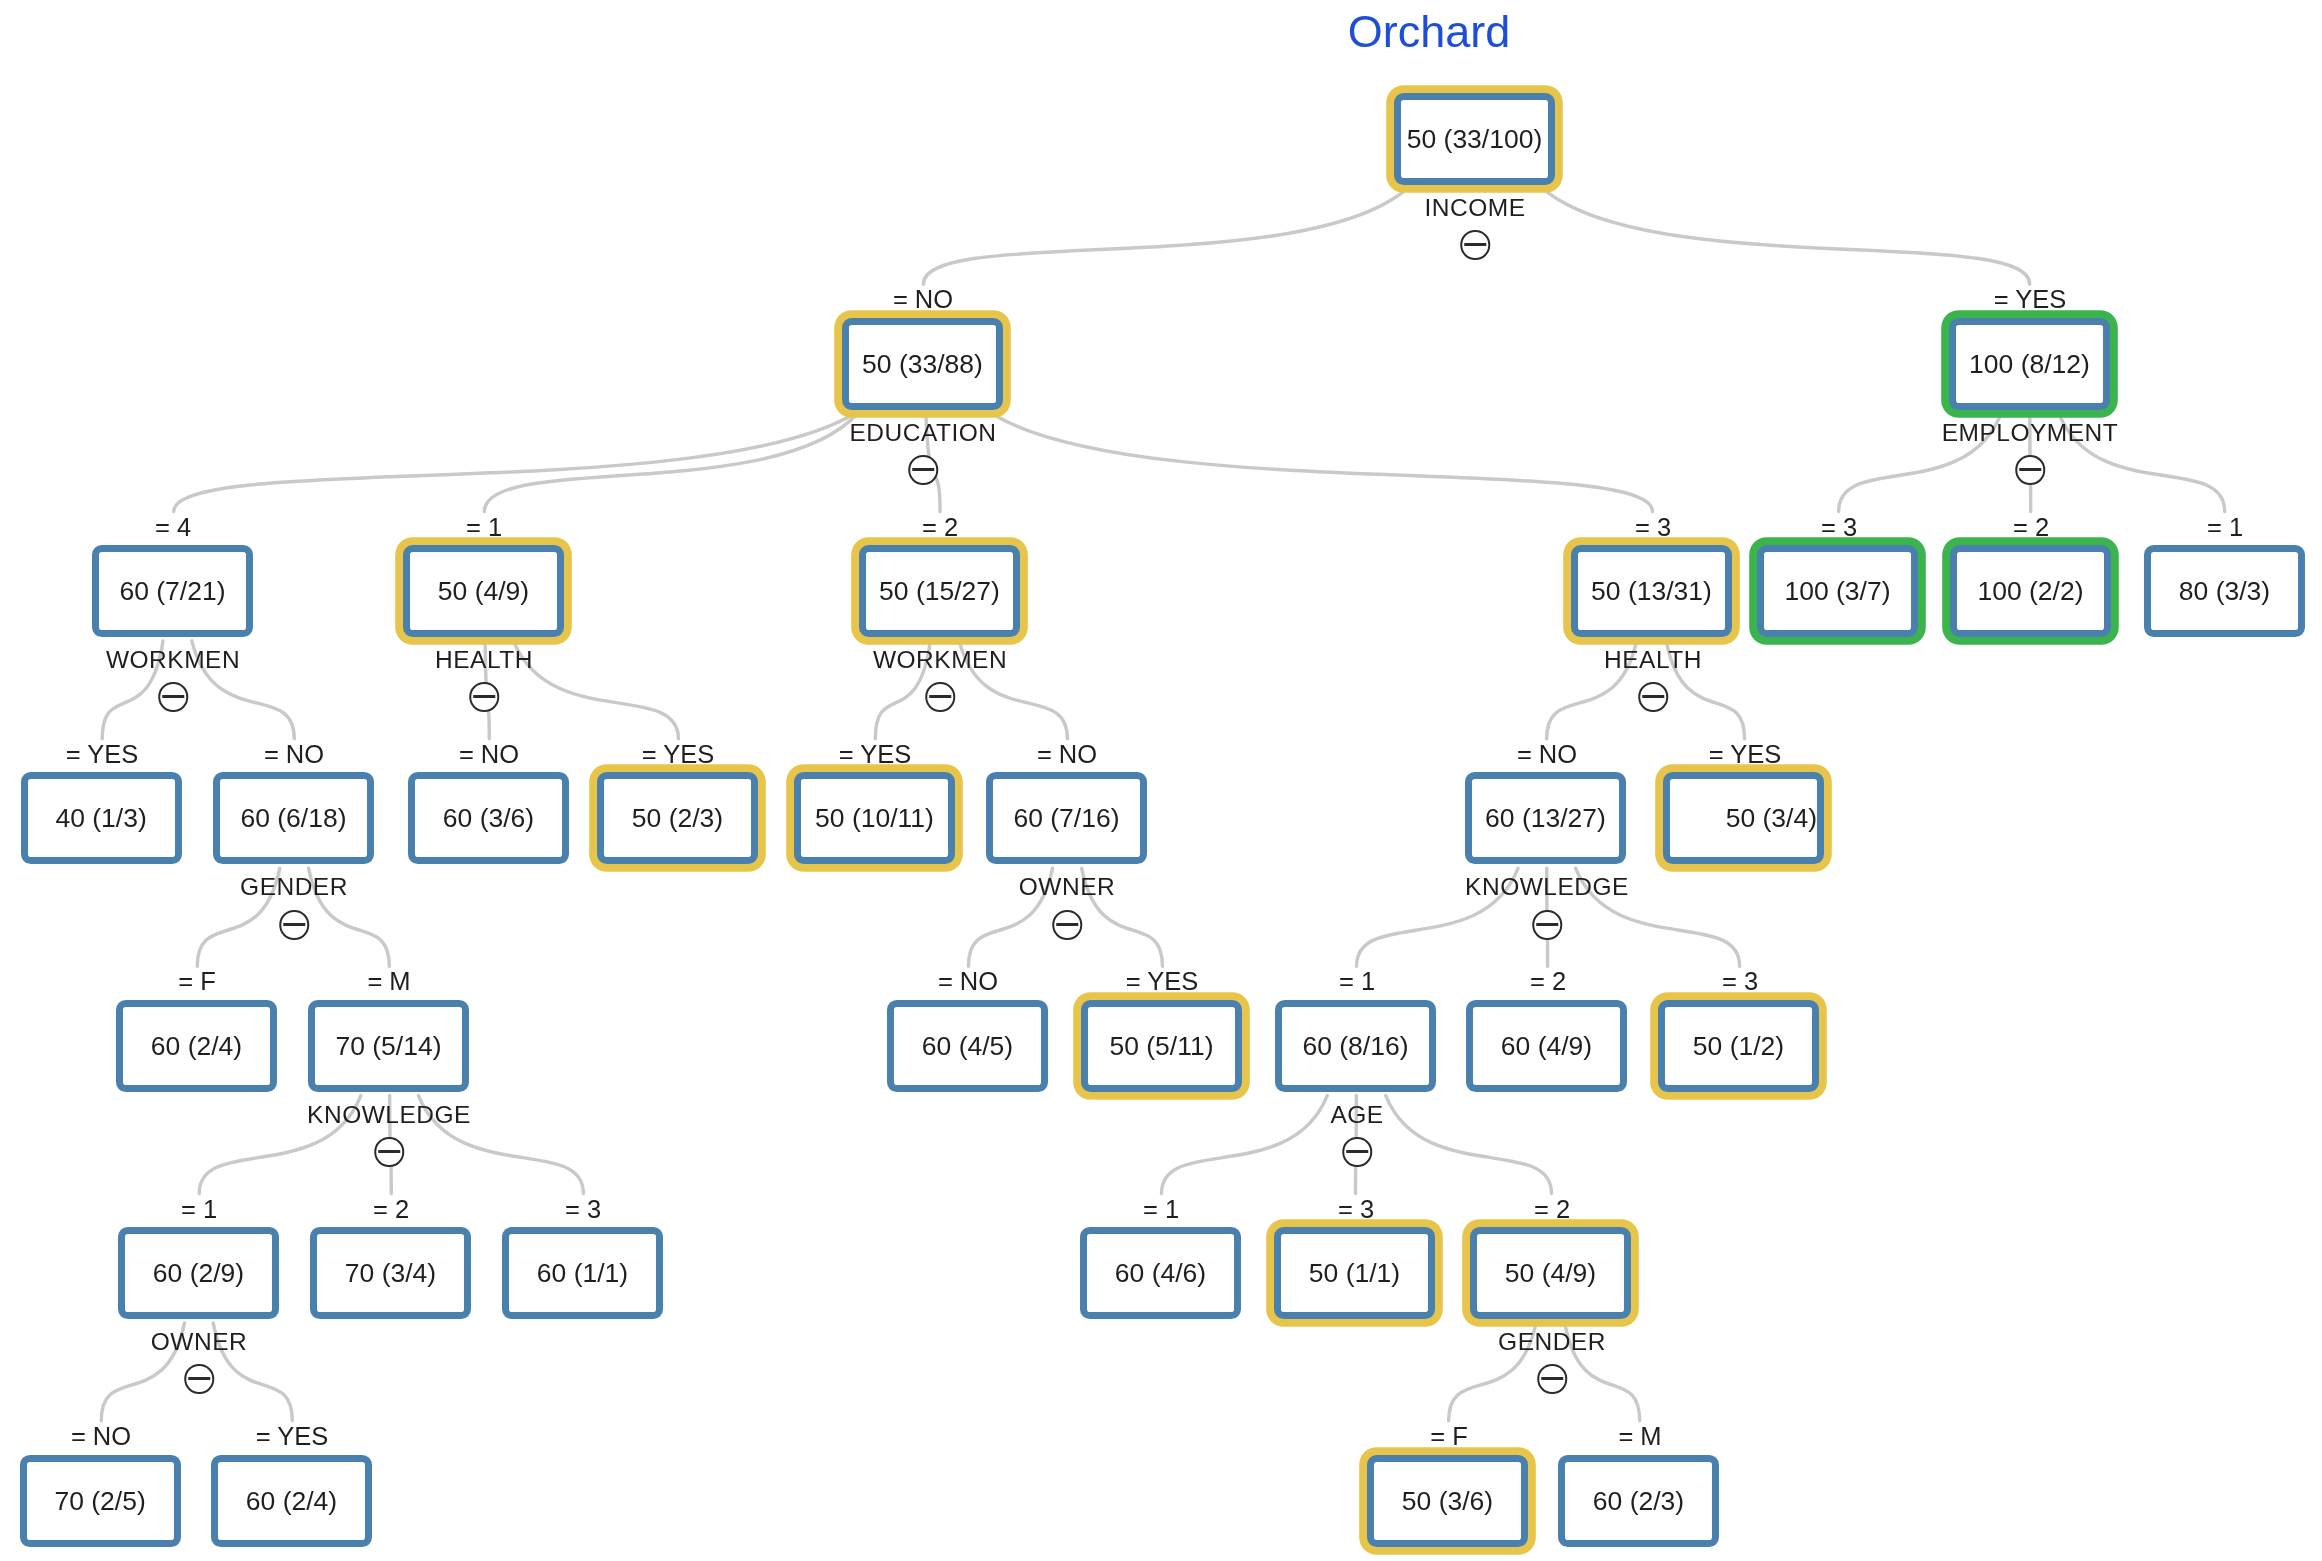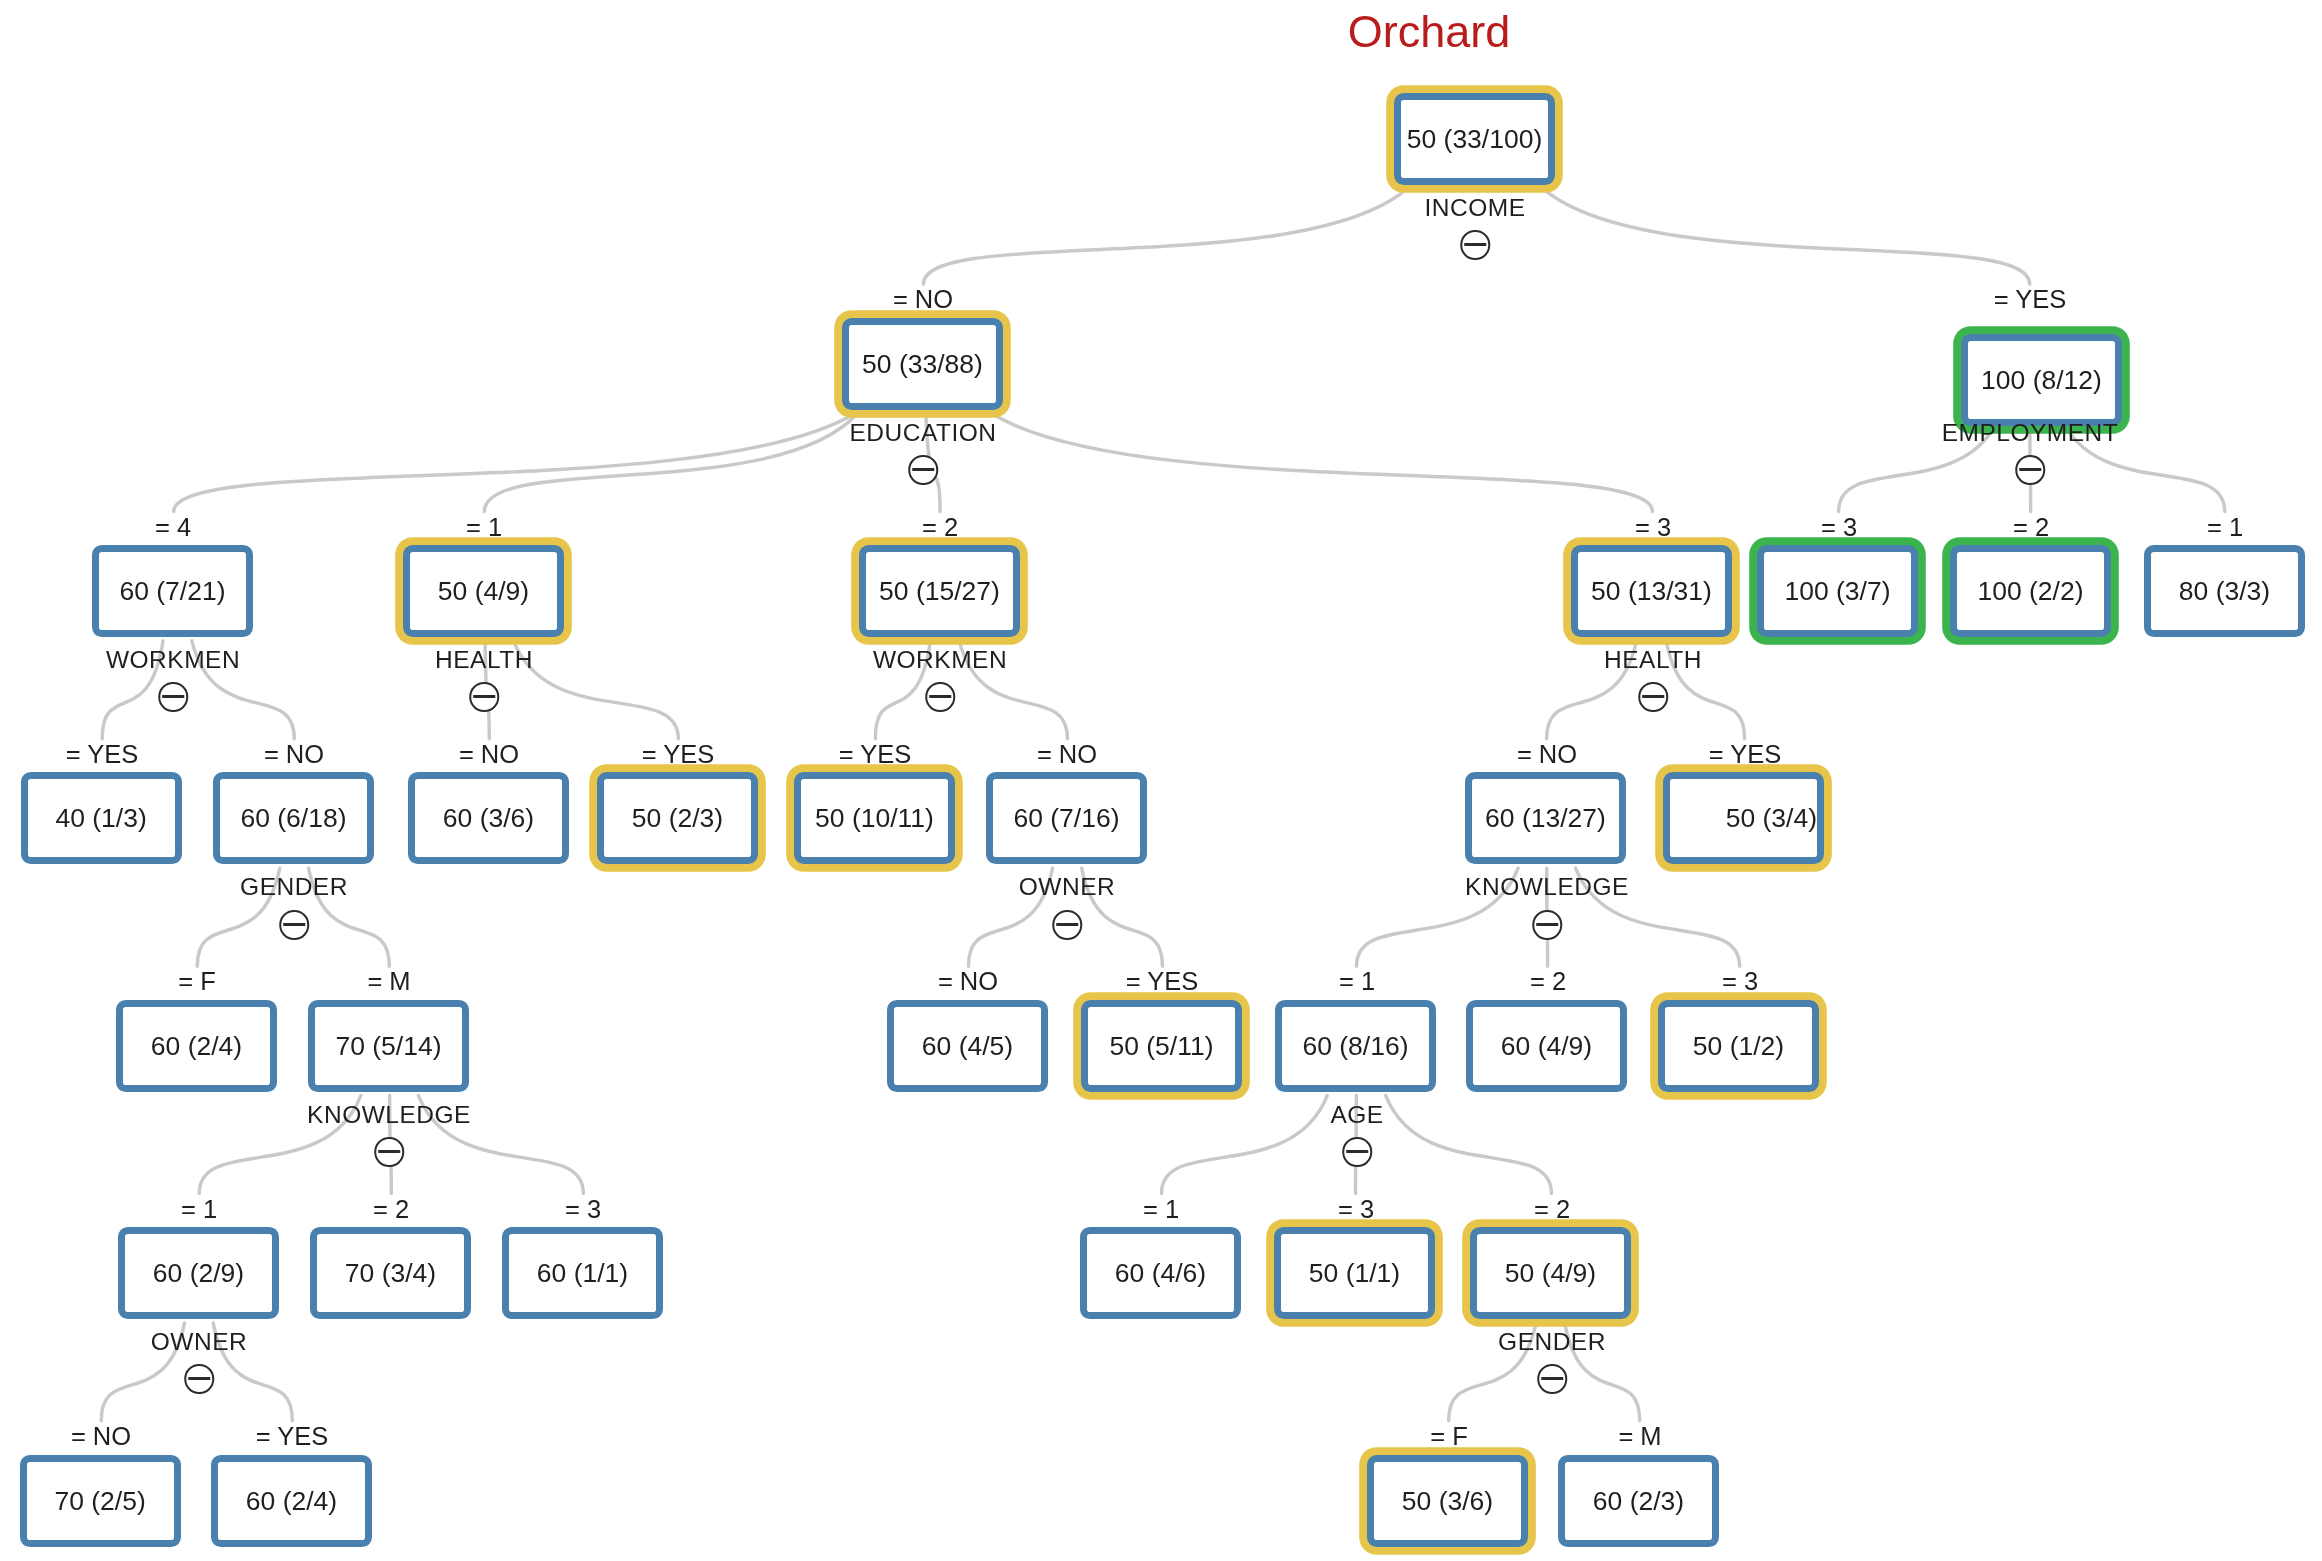"Orchard" .page-title { color: #b91c1c -> #1d4ed8 }
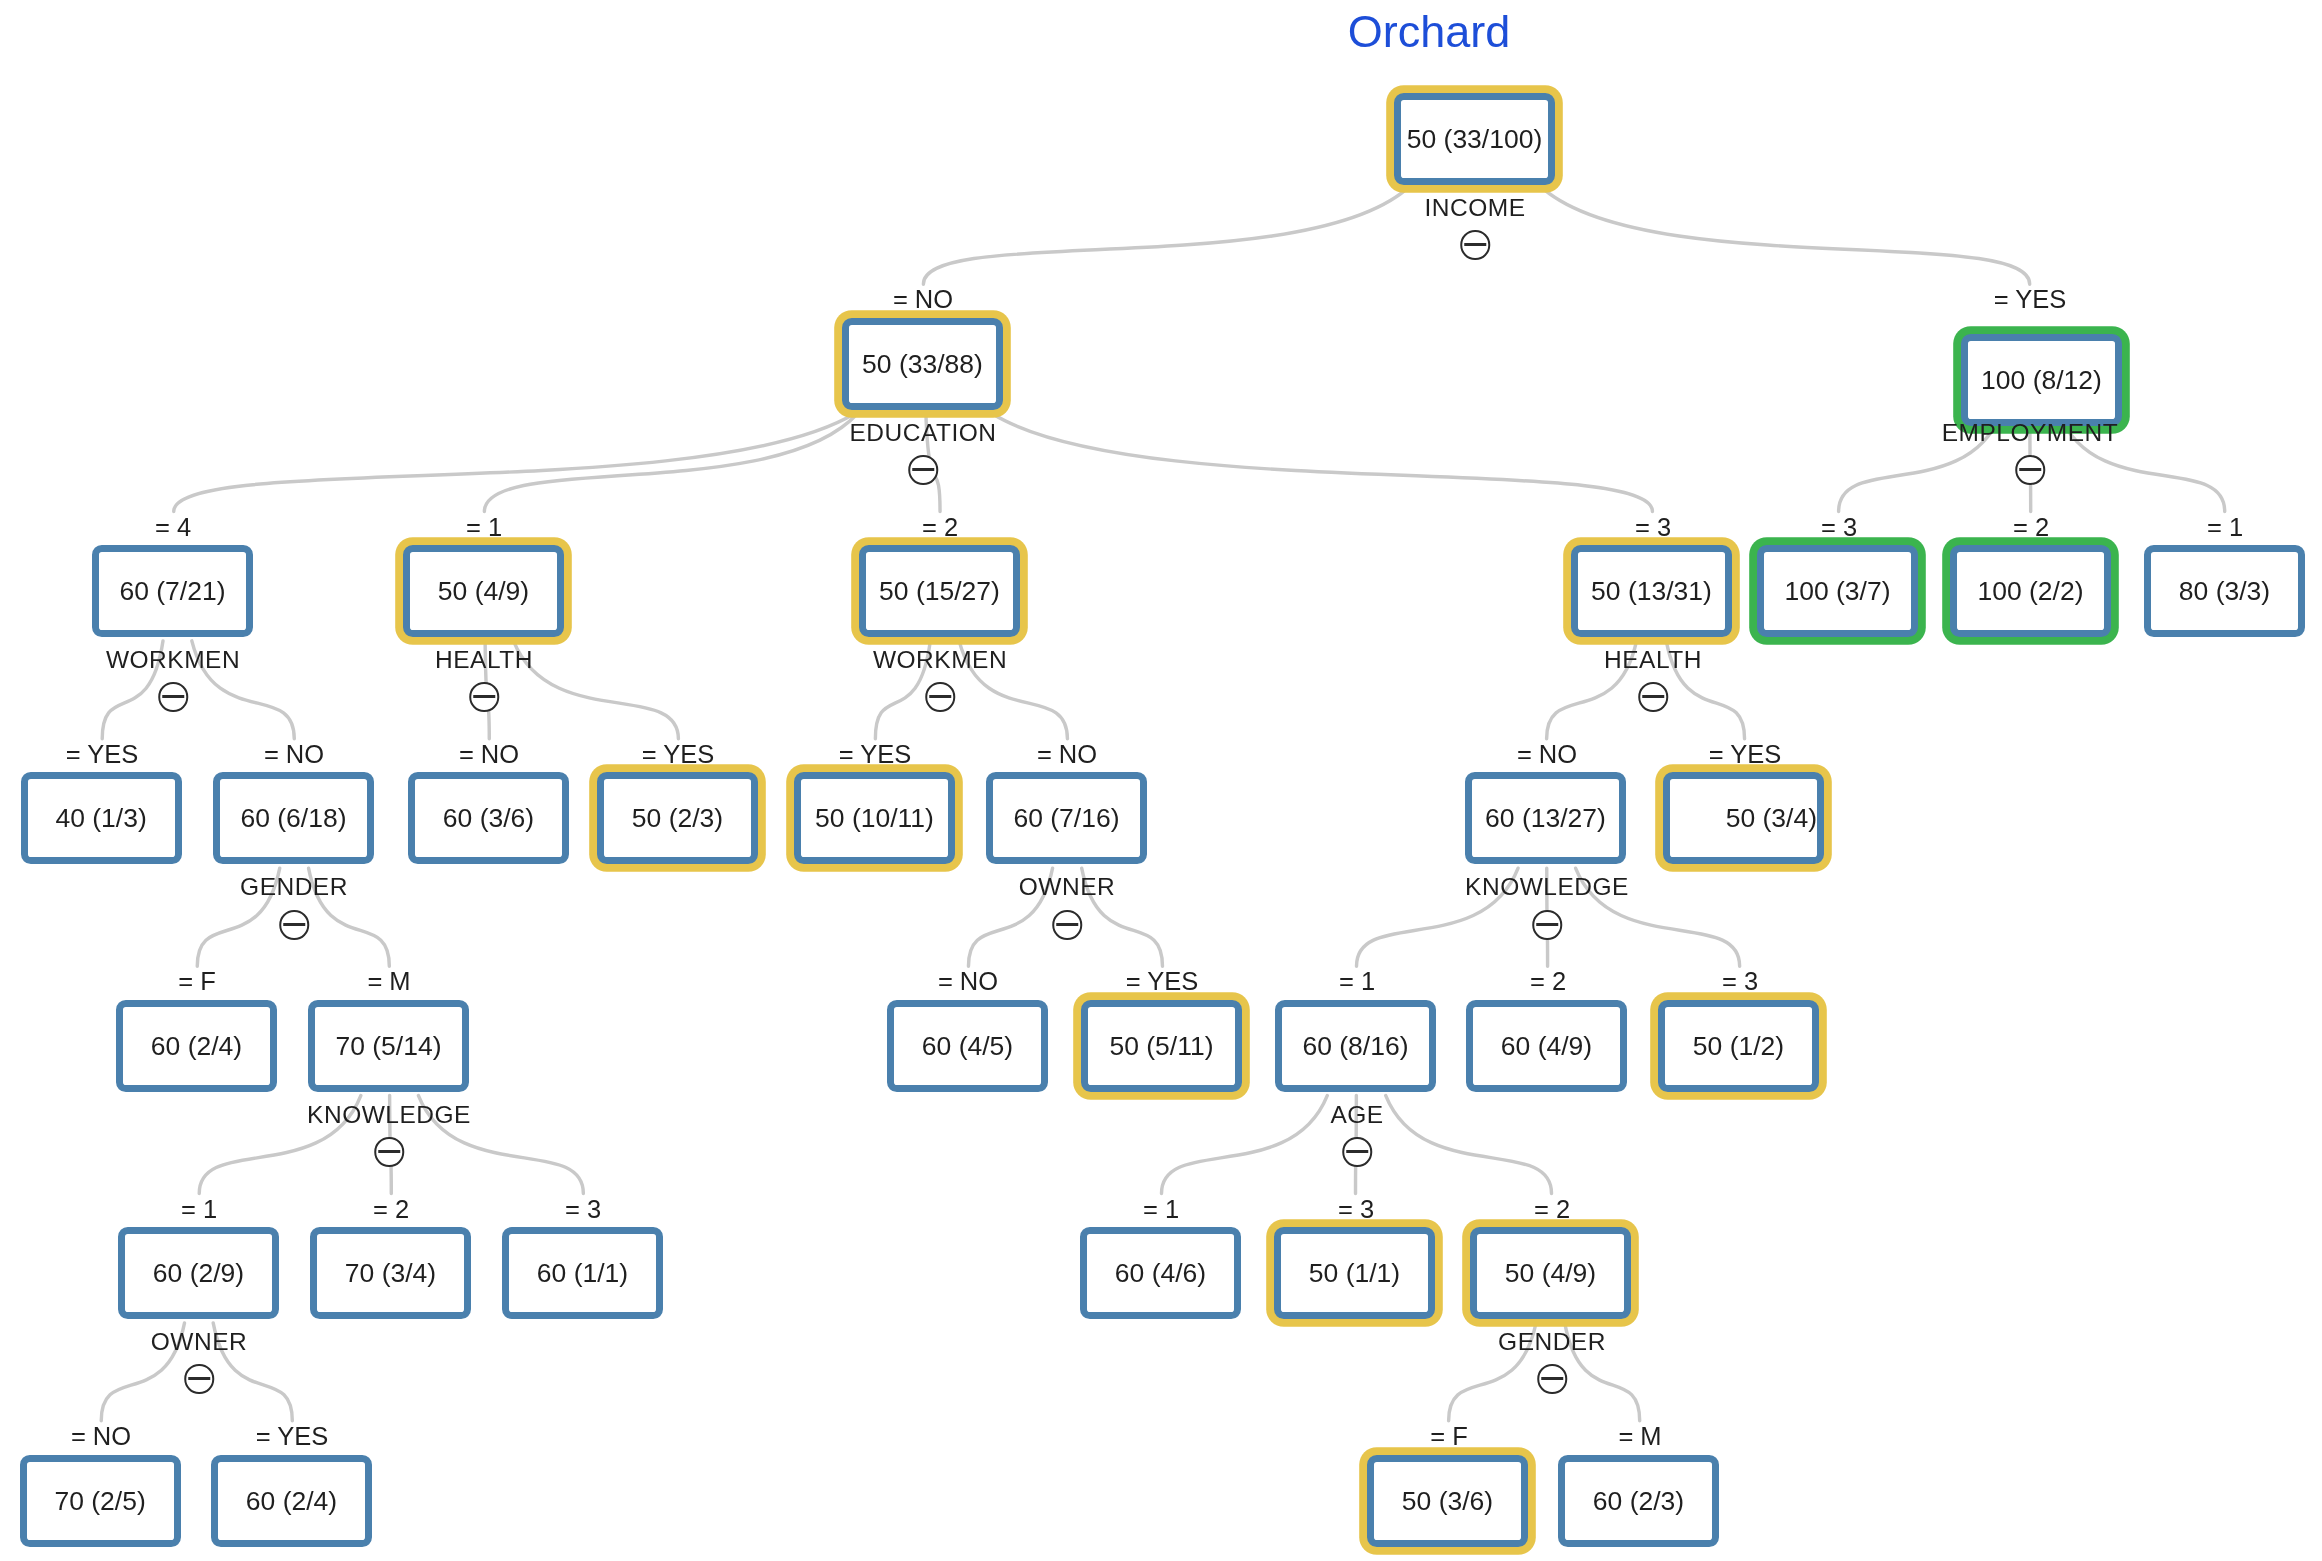"100 (8/12)" div.node { margin-left: 12px -> none; top: 334px -> 318px }
